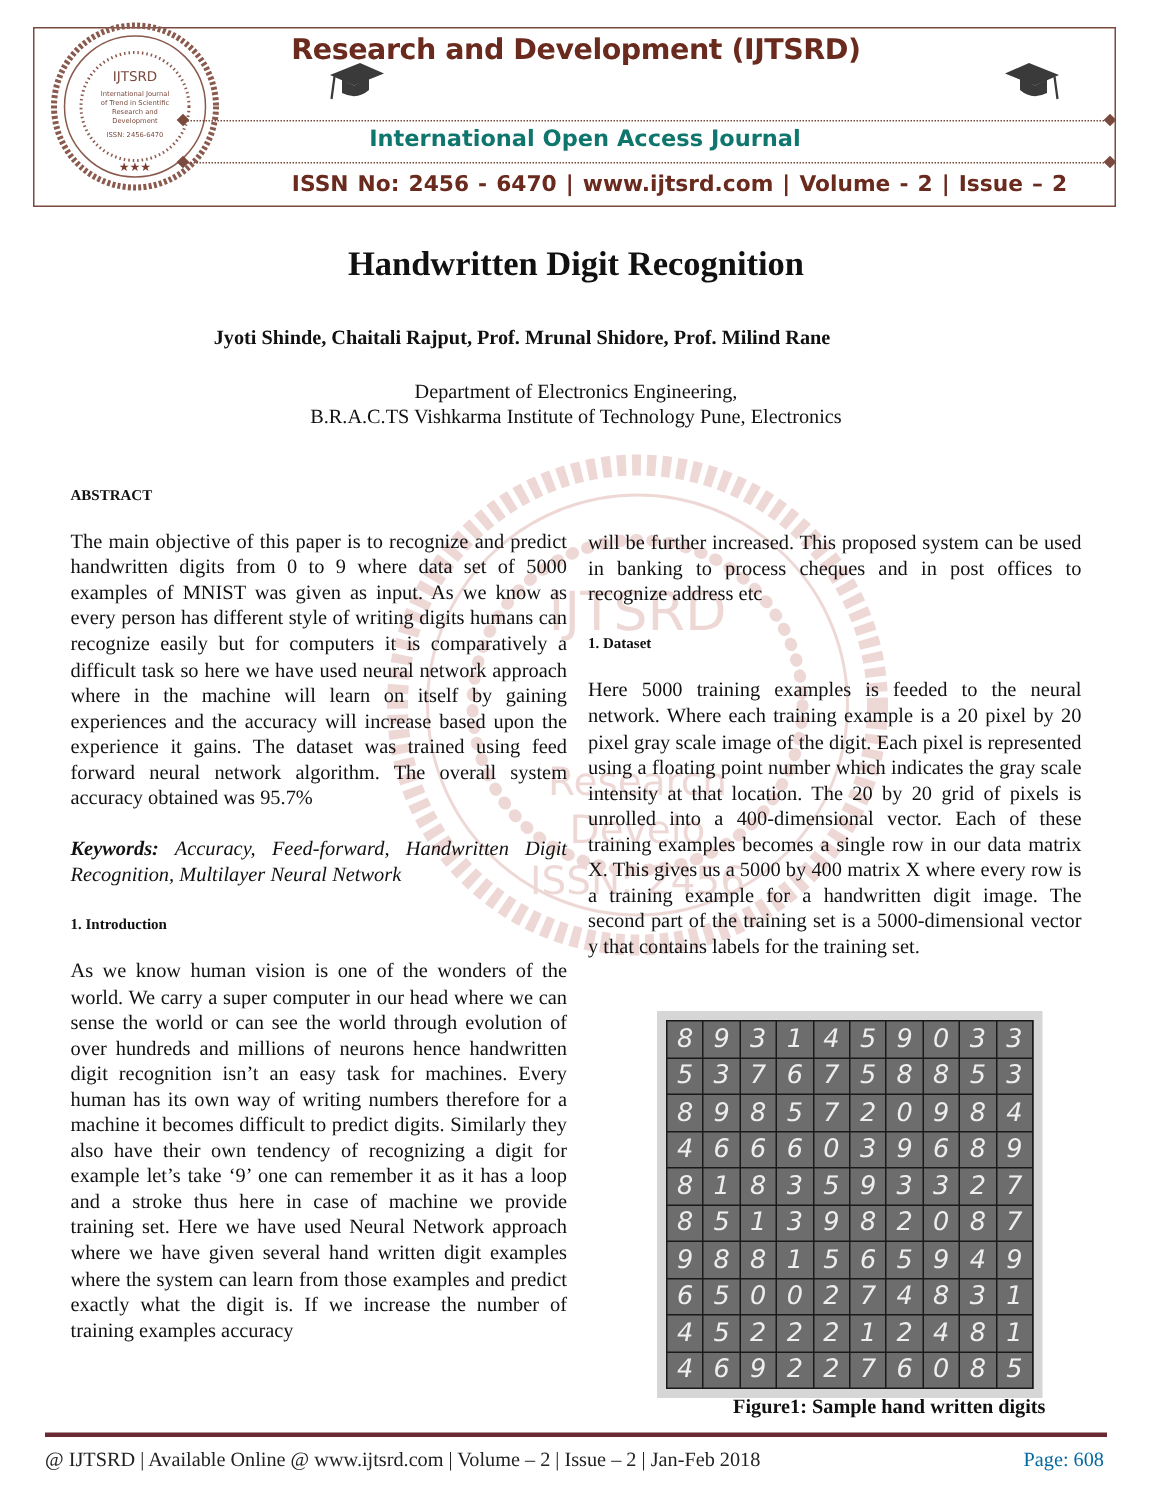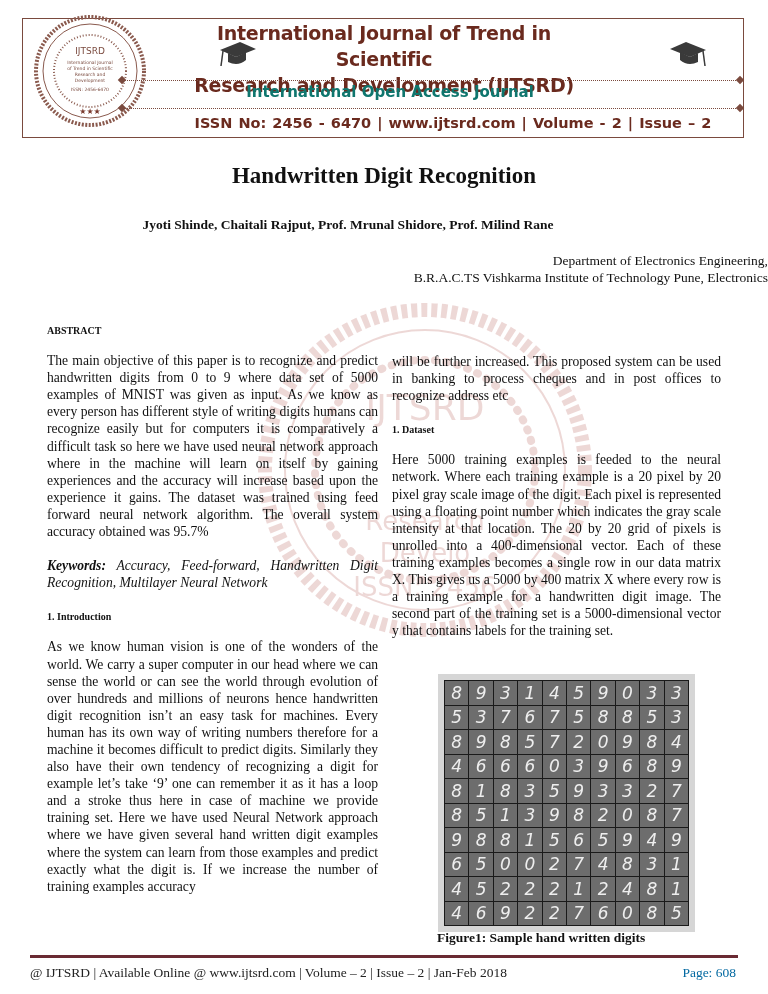"International Journal of Trend in" div { html: <div>International Journal of Trend in Scientific</div> -> none }
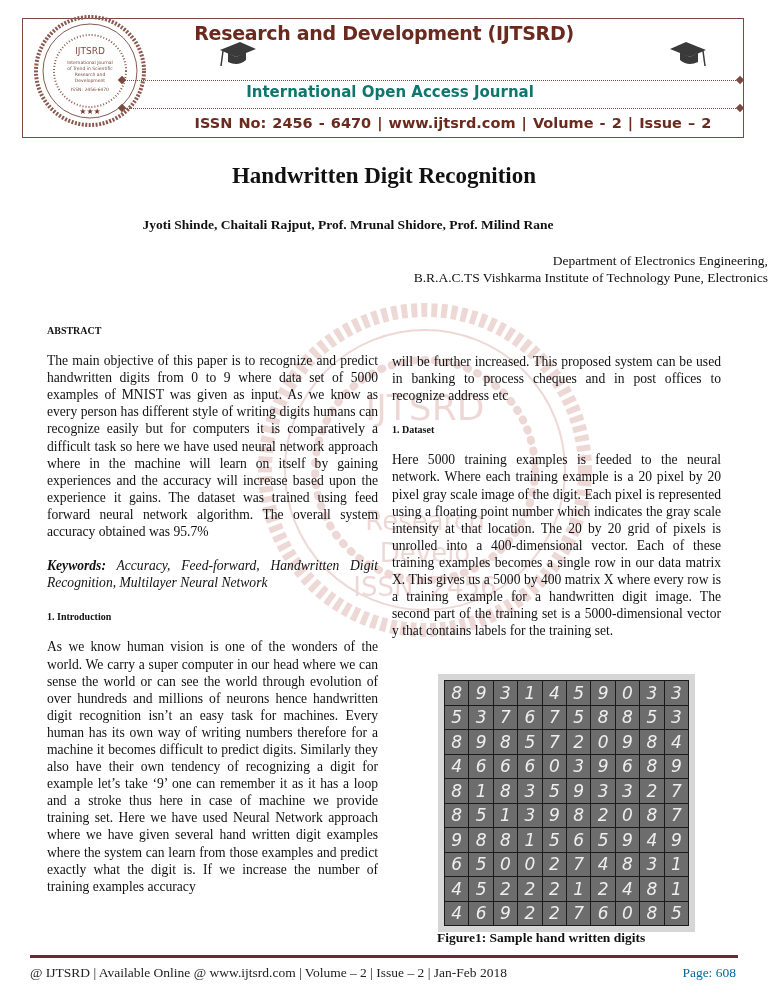"Department of Electronics Engineering," .affil { text-align: right -> center }
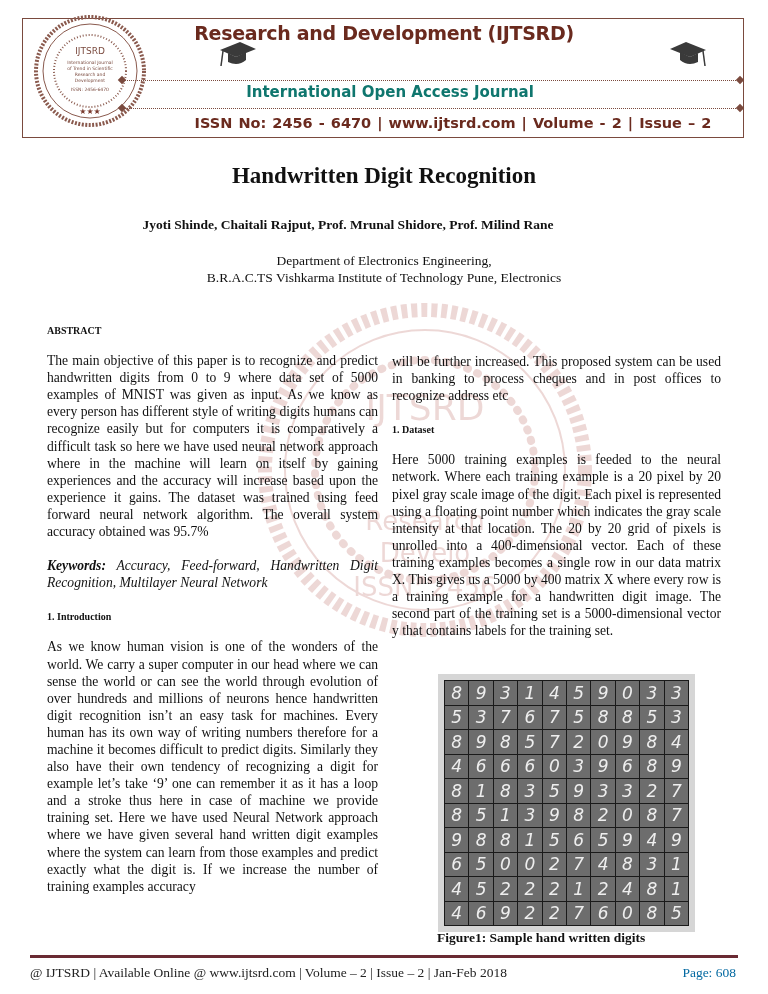"Figure1: Sample hand written digits" .fig-caption { text-align: left -> right }
